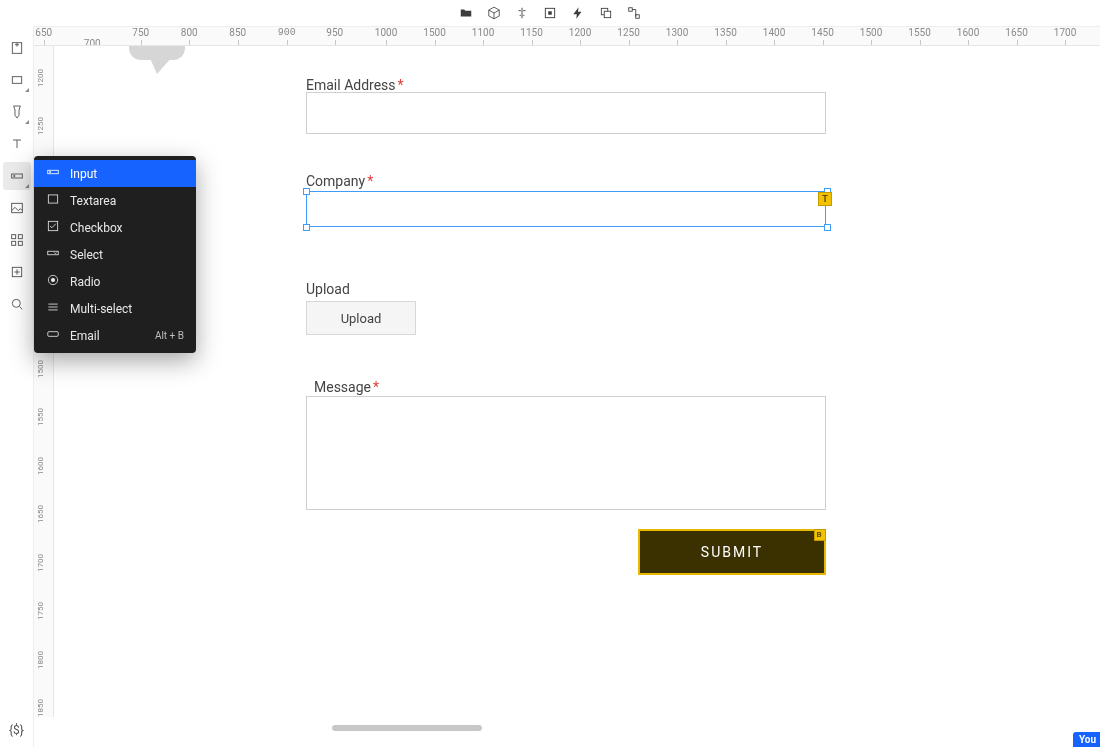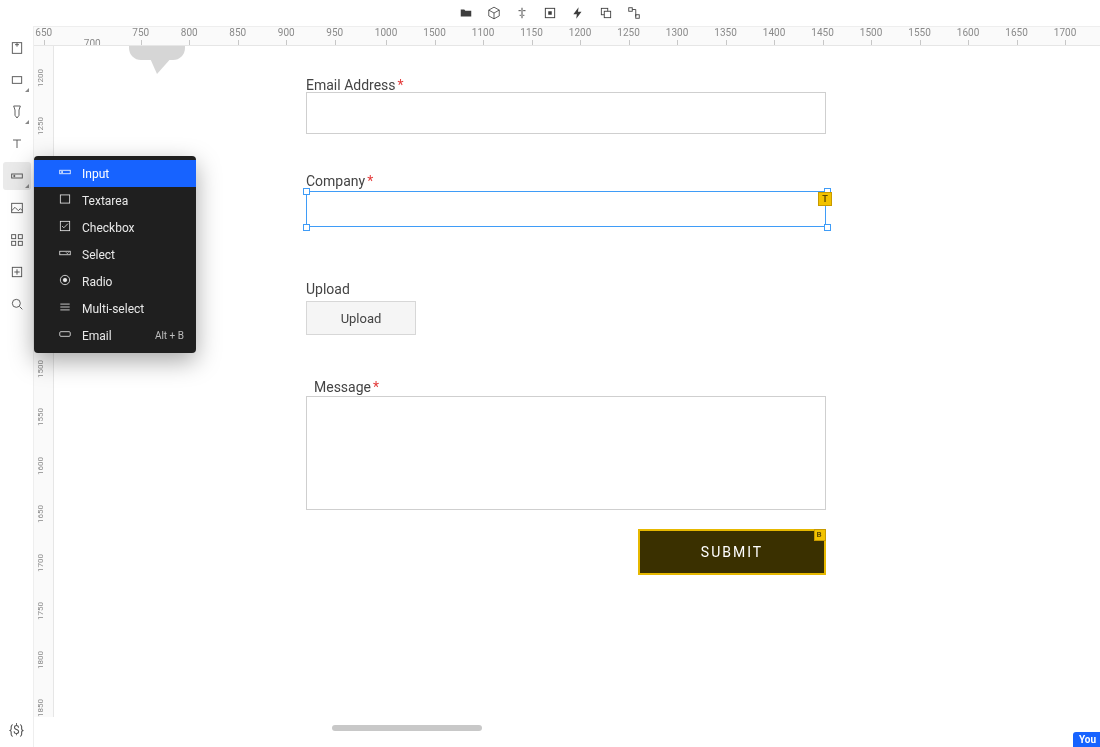"900" div.tick { font-family: none -> Liberation Mono, monospace }
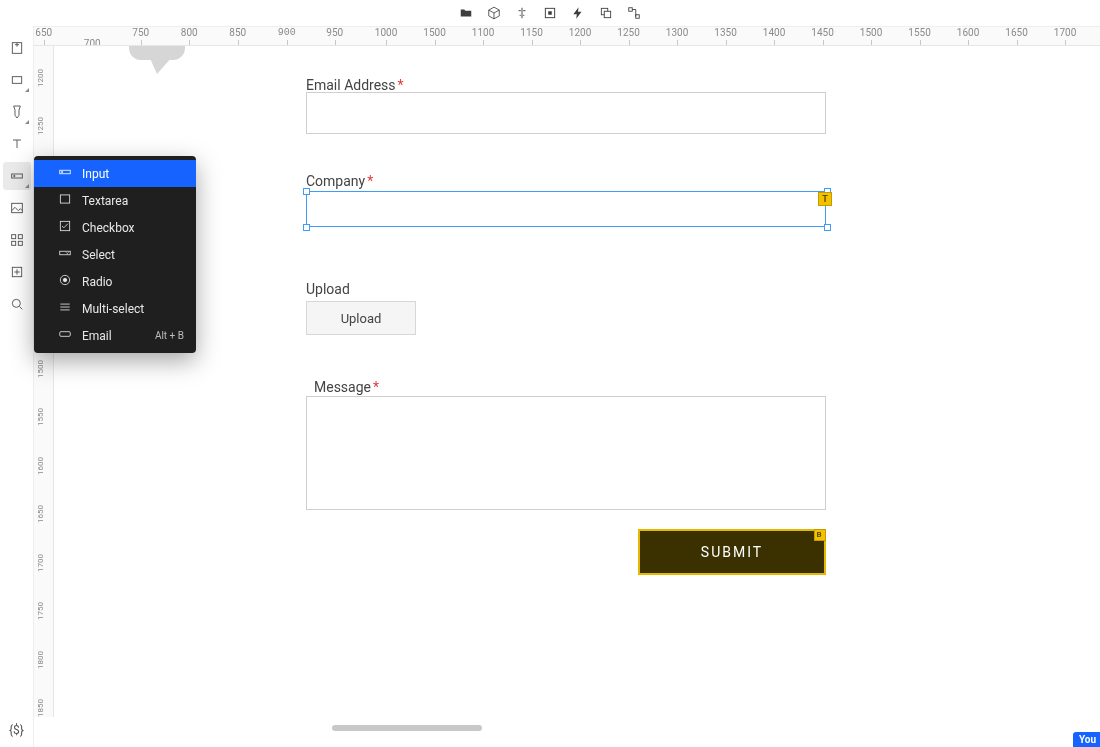"Input" .flyout-item { padding: 5px 24px -> 5px 12px }
